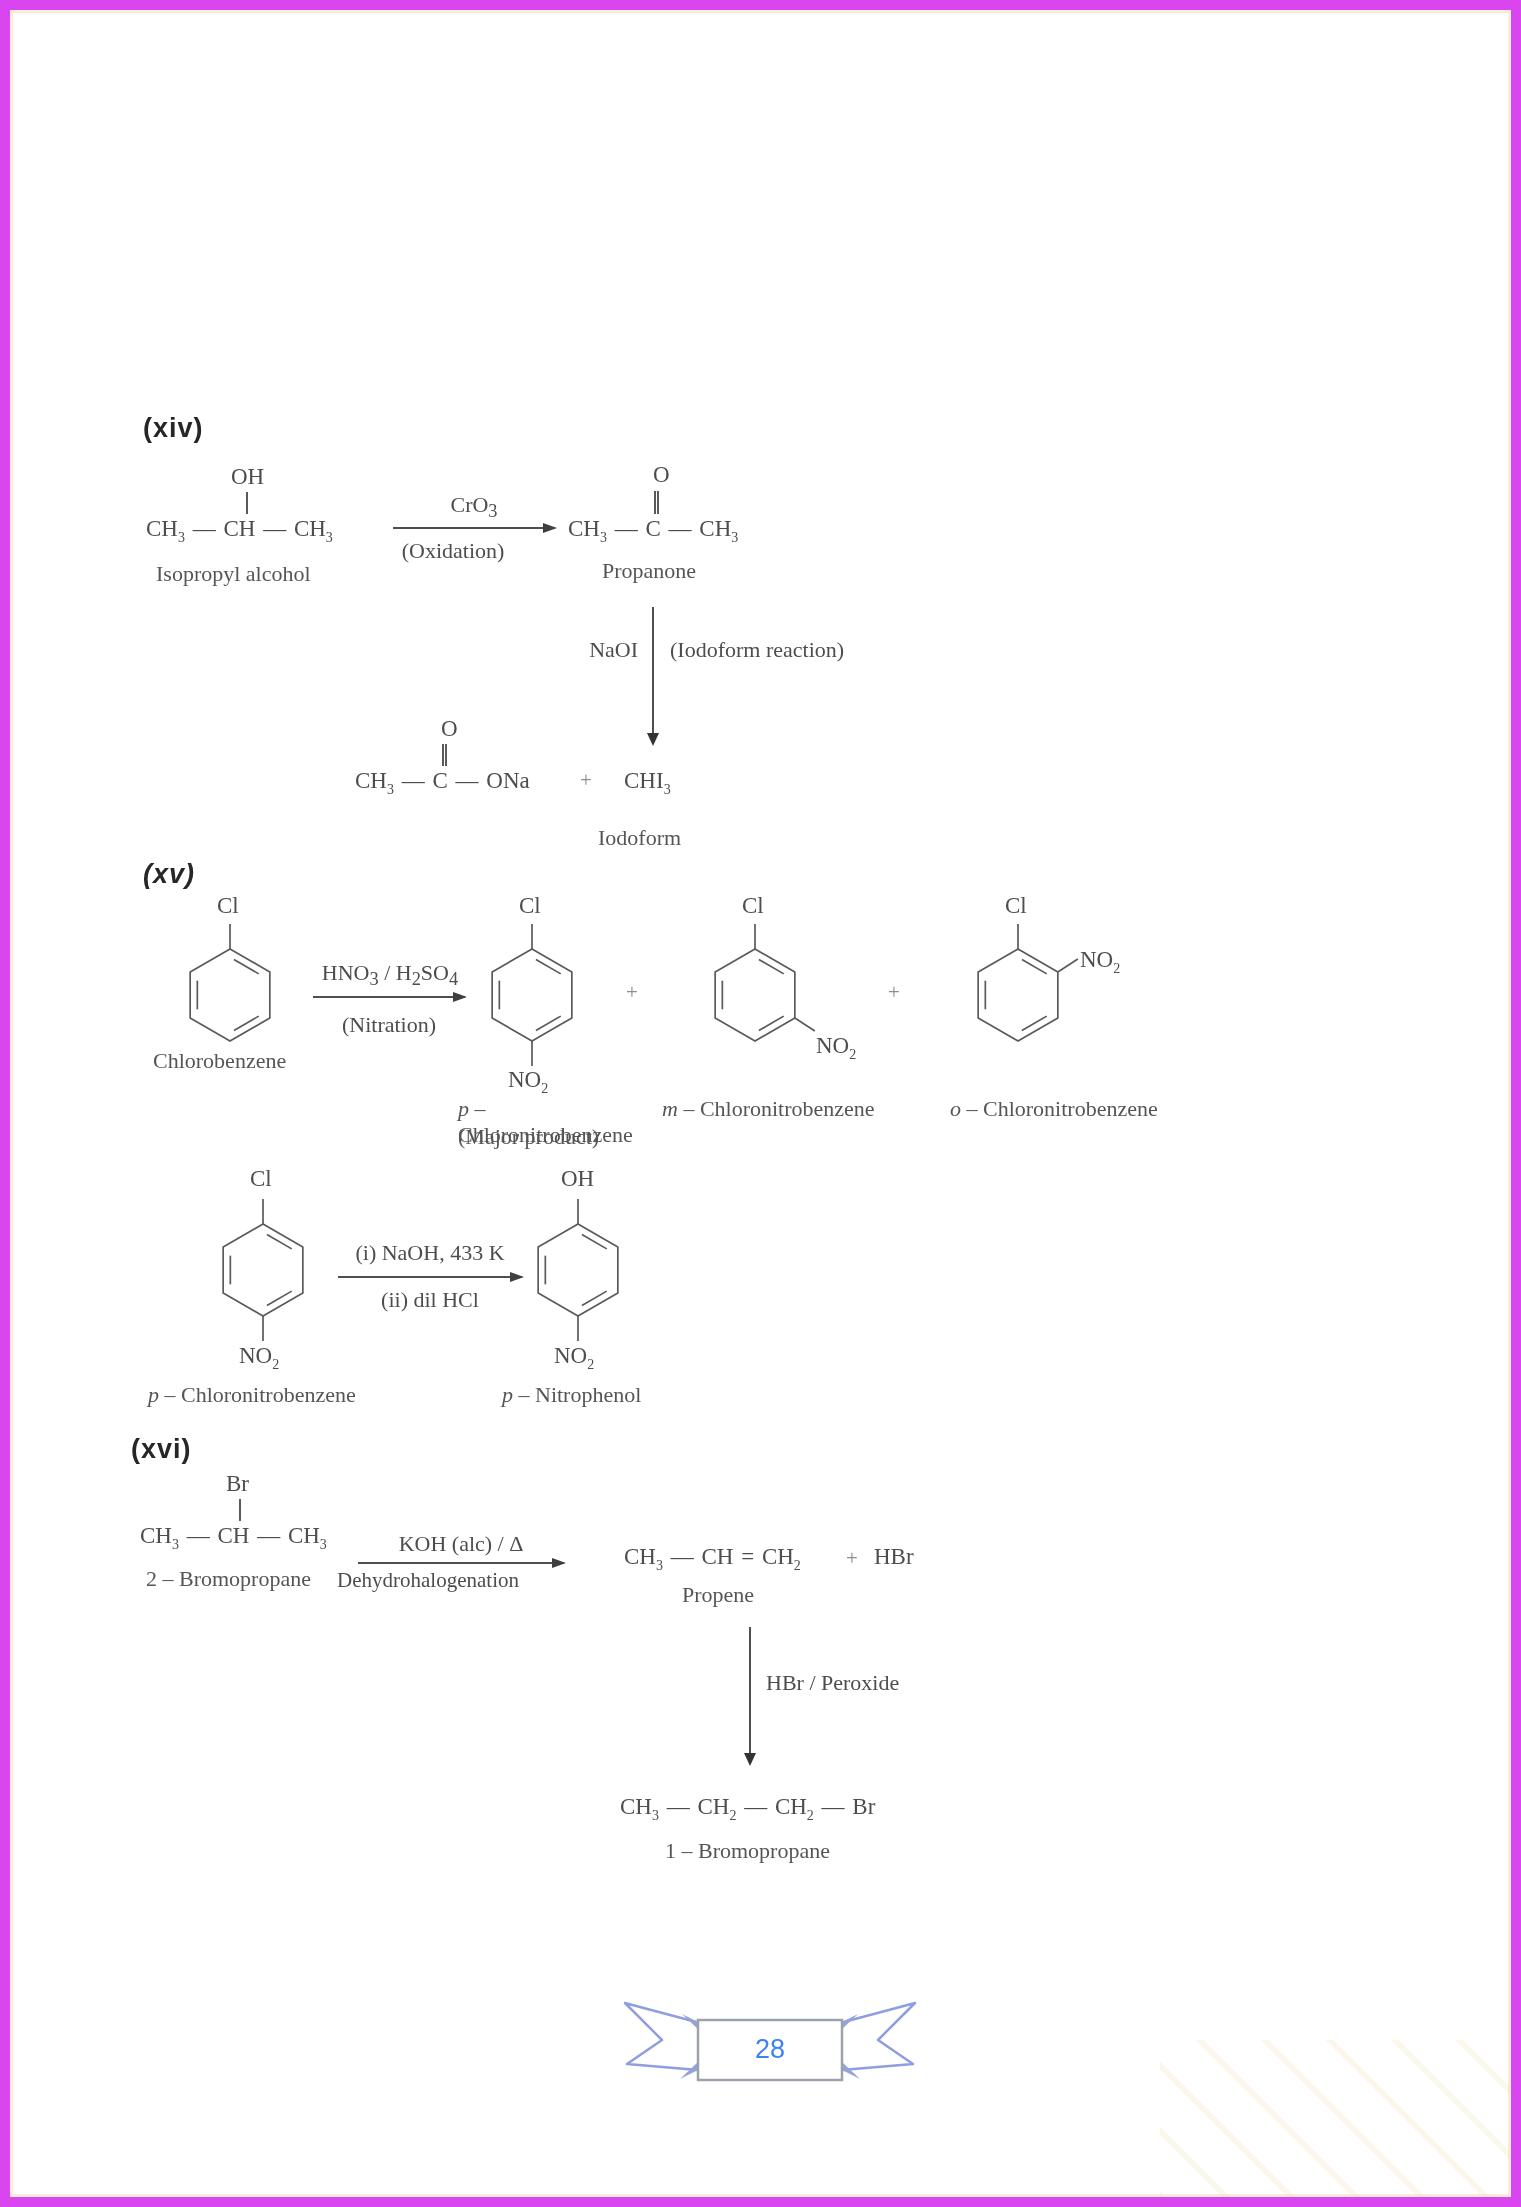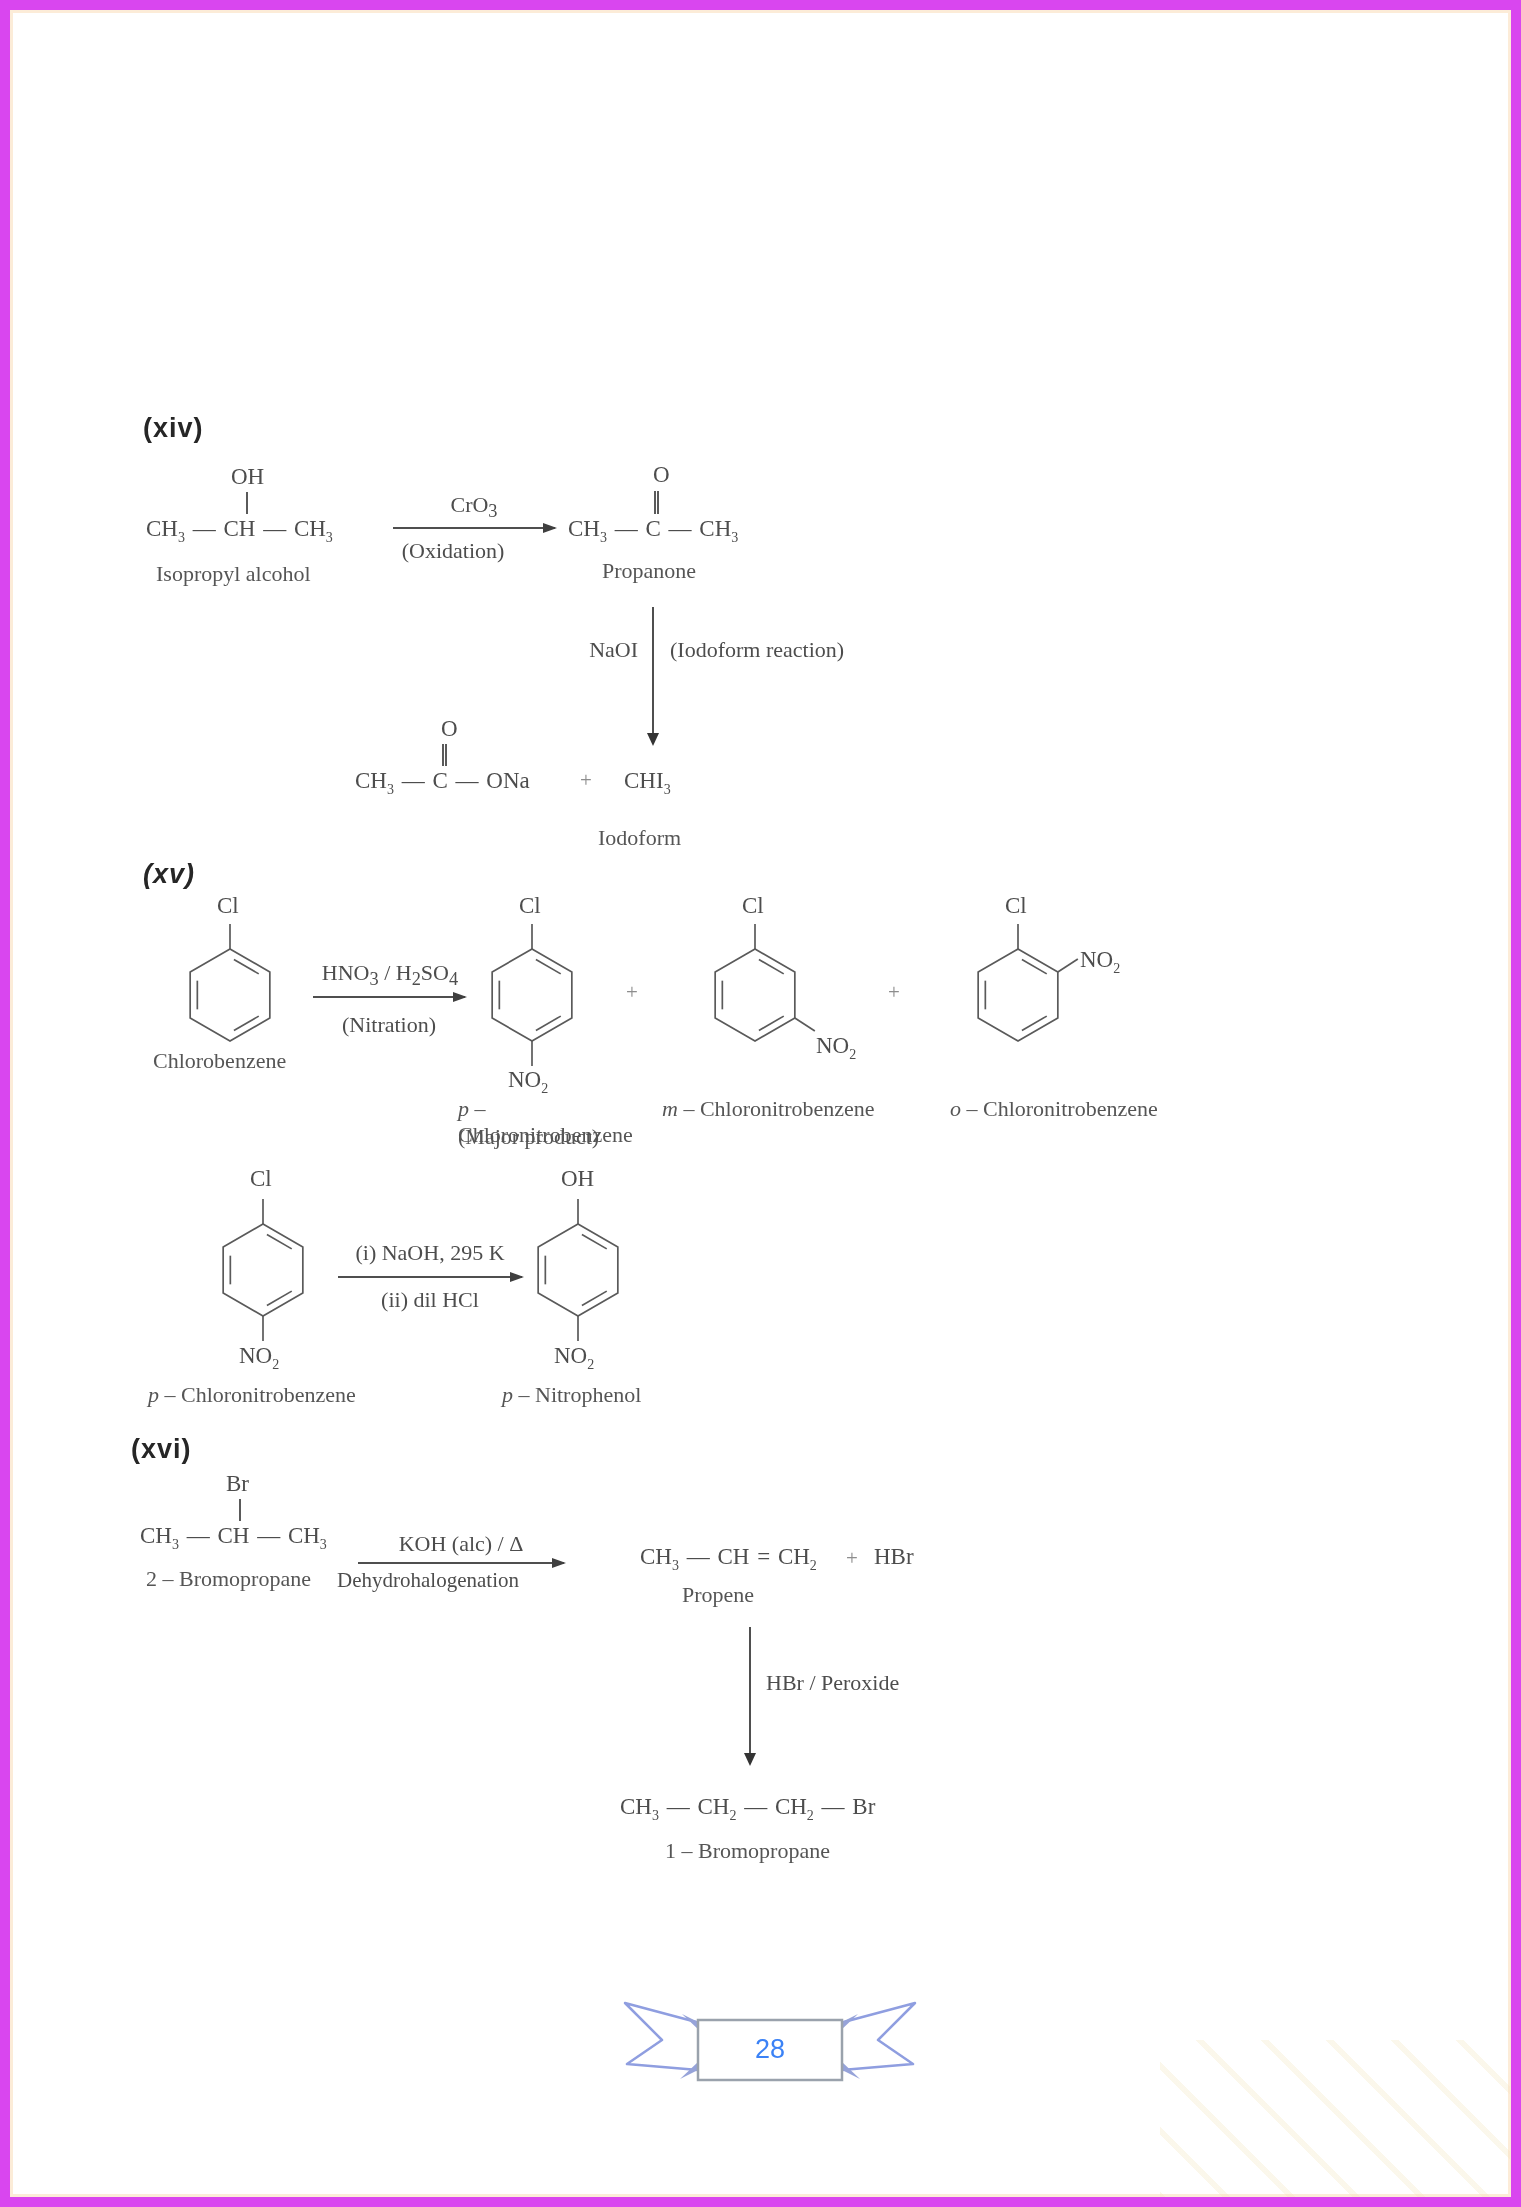"(i) NaOH, 295 K" span.al { text: 295 -> 433 }
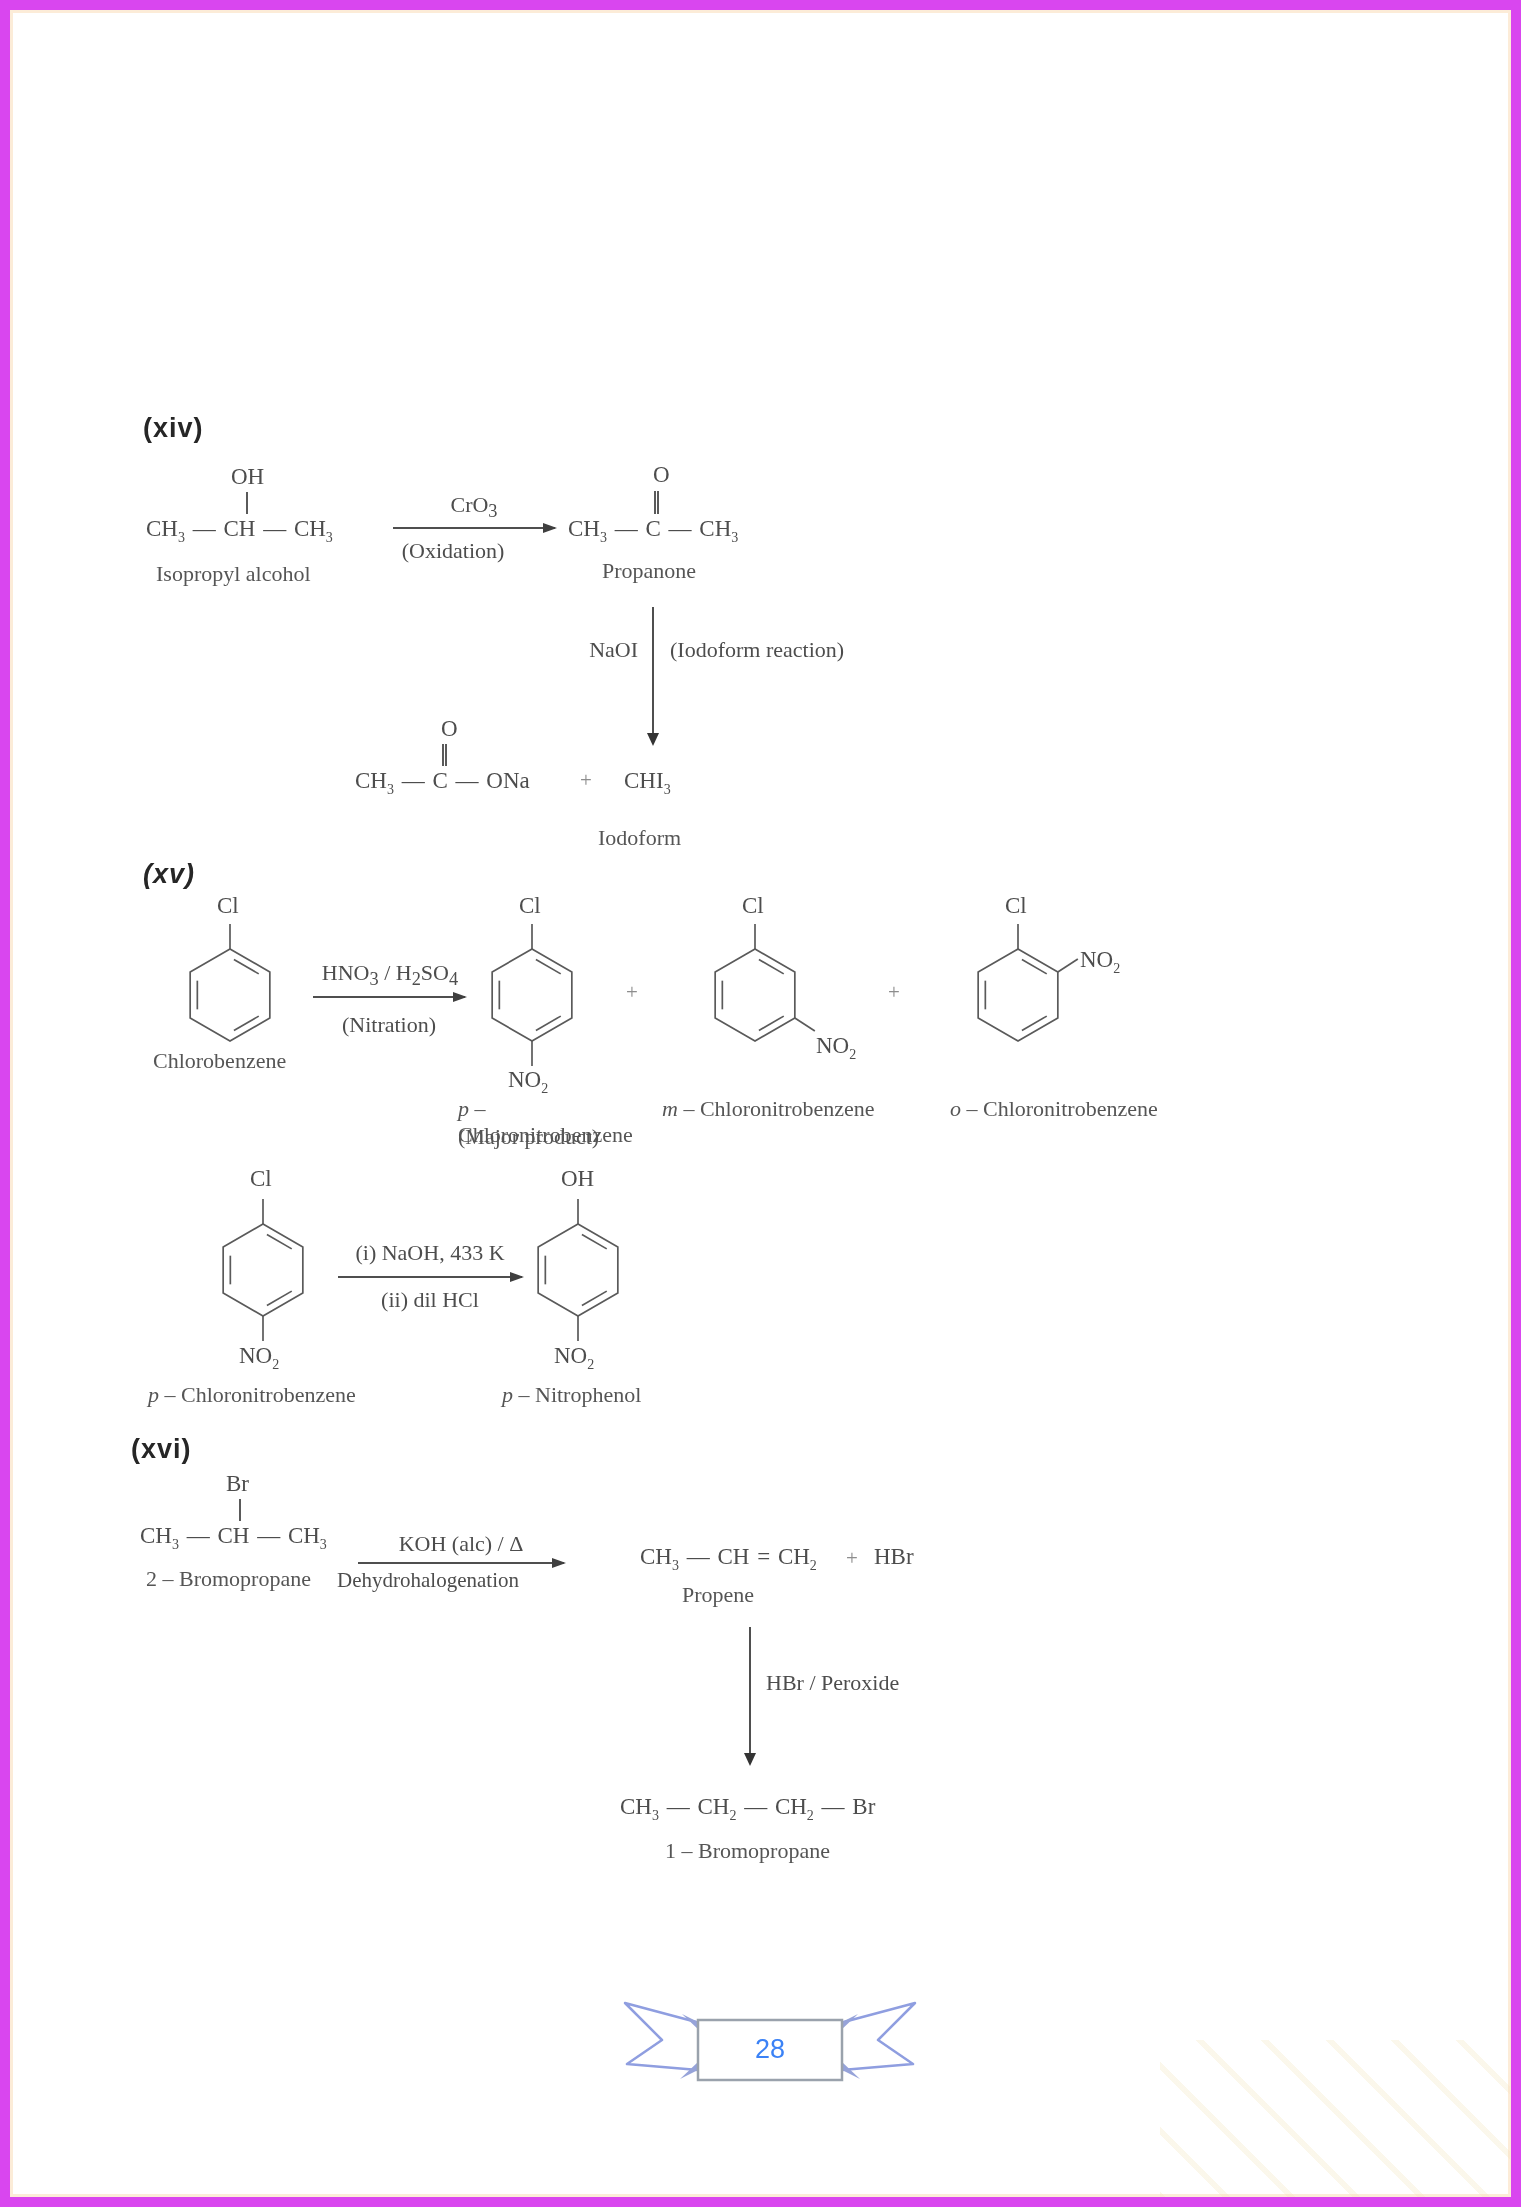"CH3 — CH = CH2" span.f { margin-left: 16px -> none }
